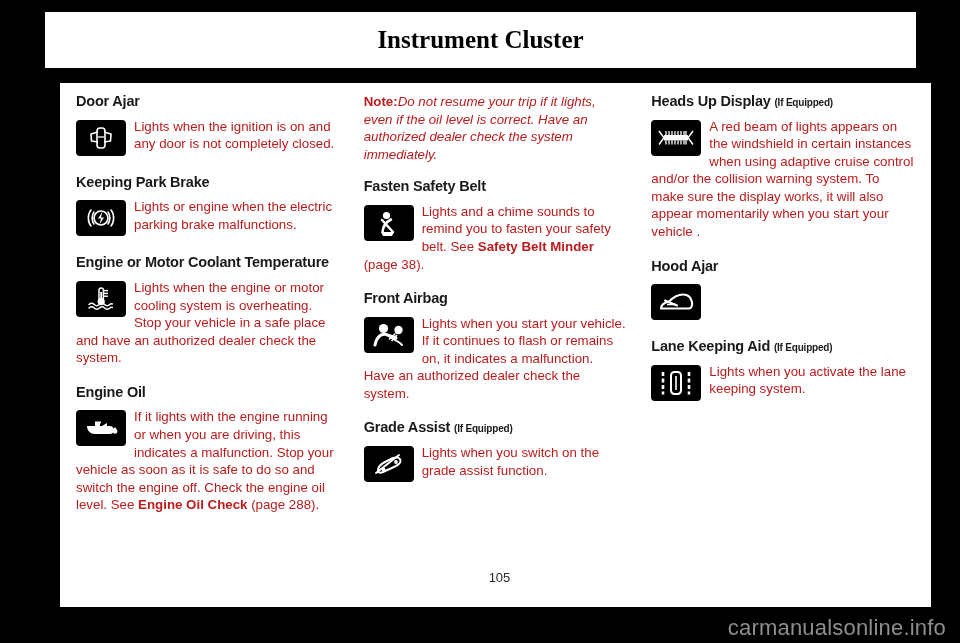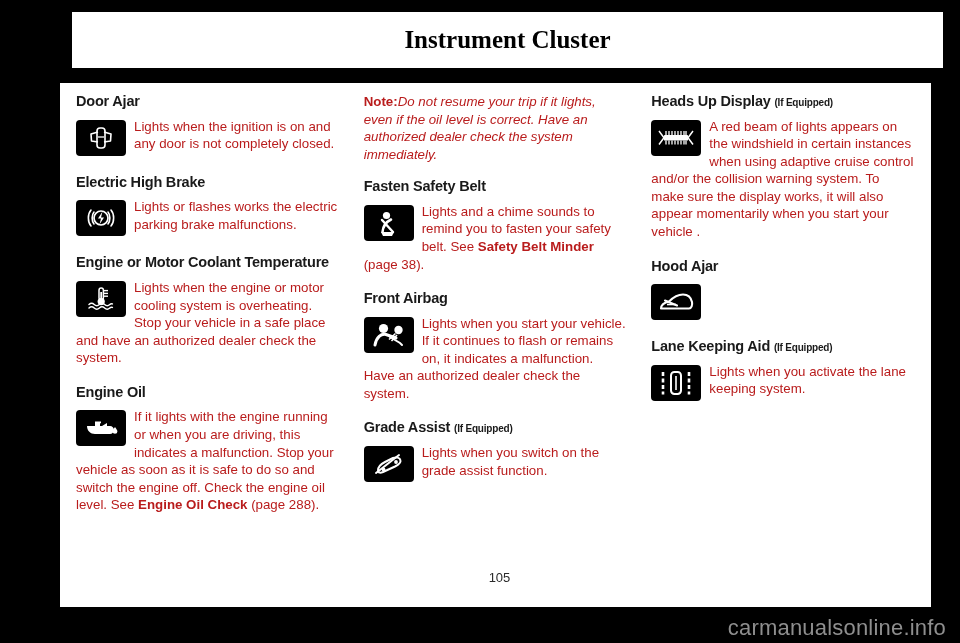"Instrument Cluster" .header-band { left: 72px -> 45px }
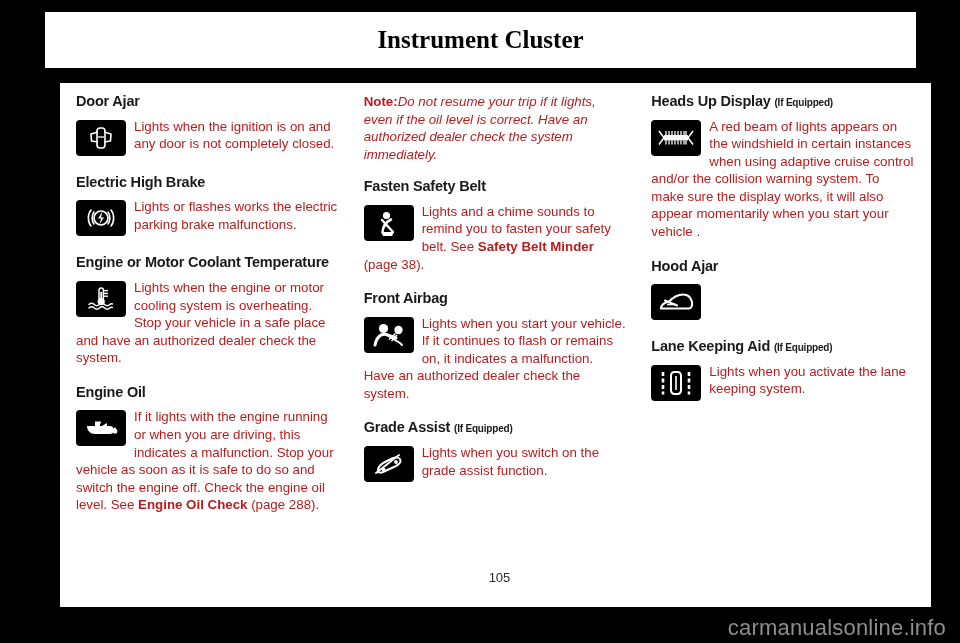"Electric High Brake" h2.sec { text: Electric High -> Keeping Park }
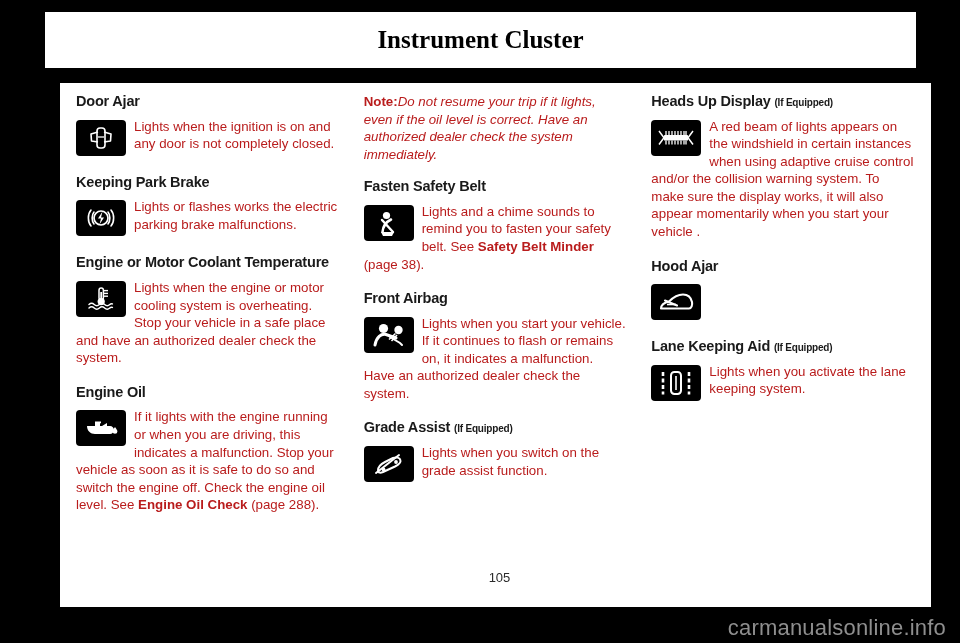"Lights or flashes works the" p.body-txt { text: flashes works -> engine when }
